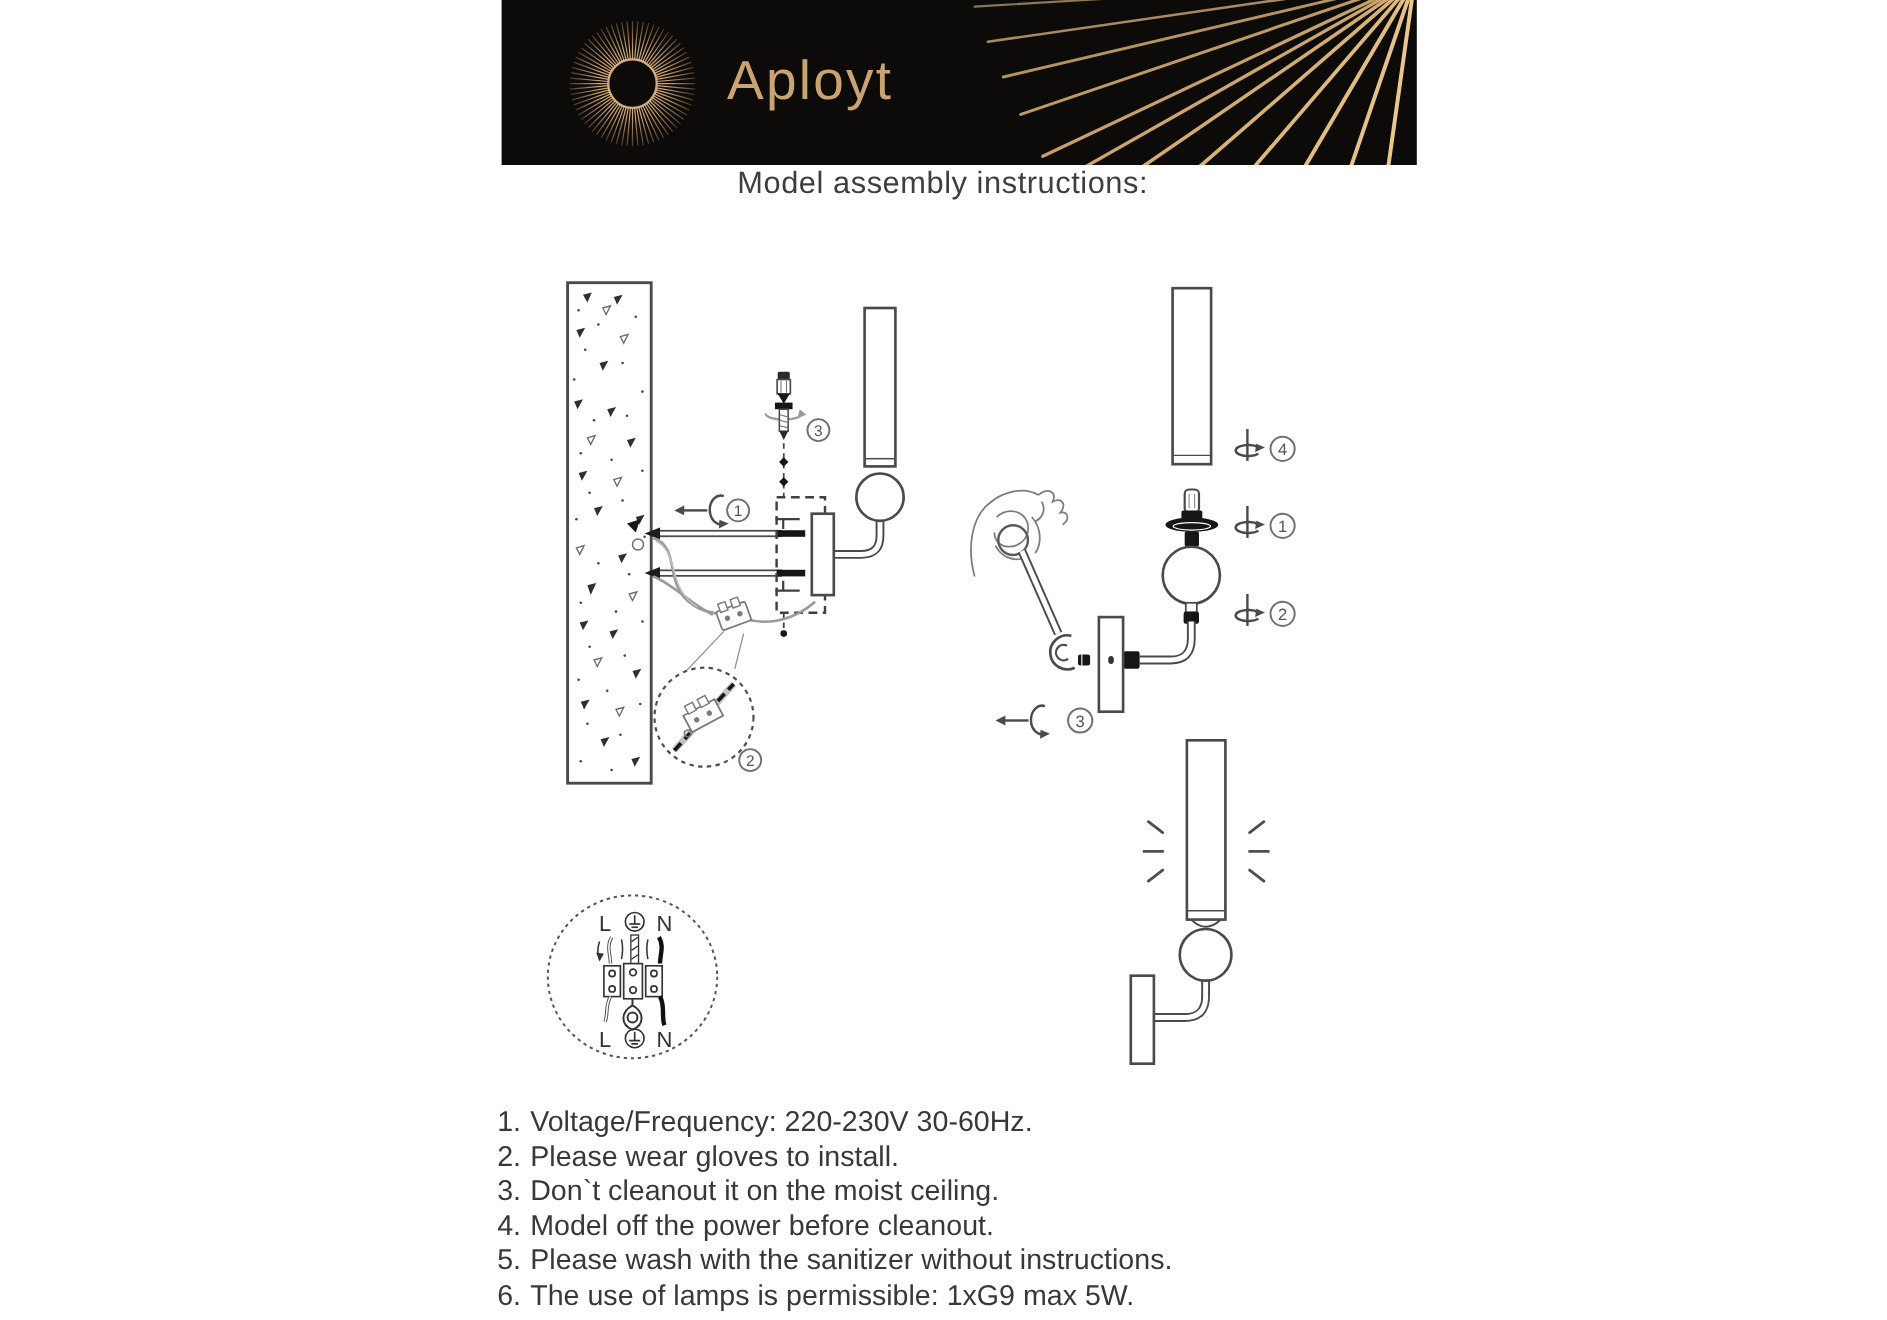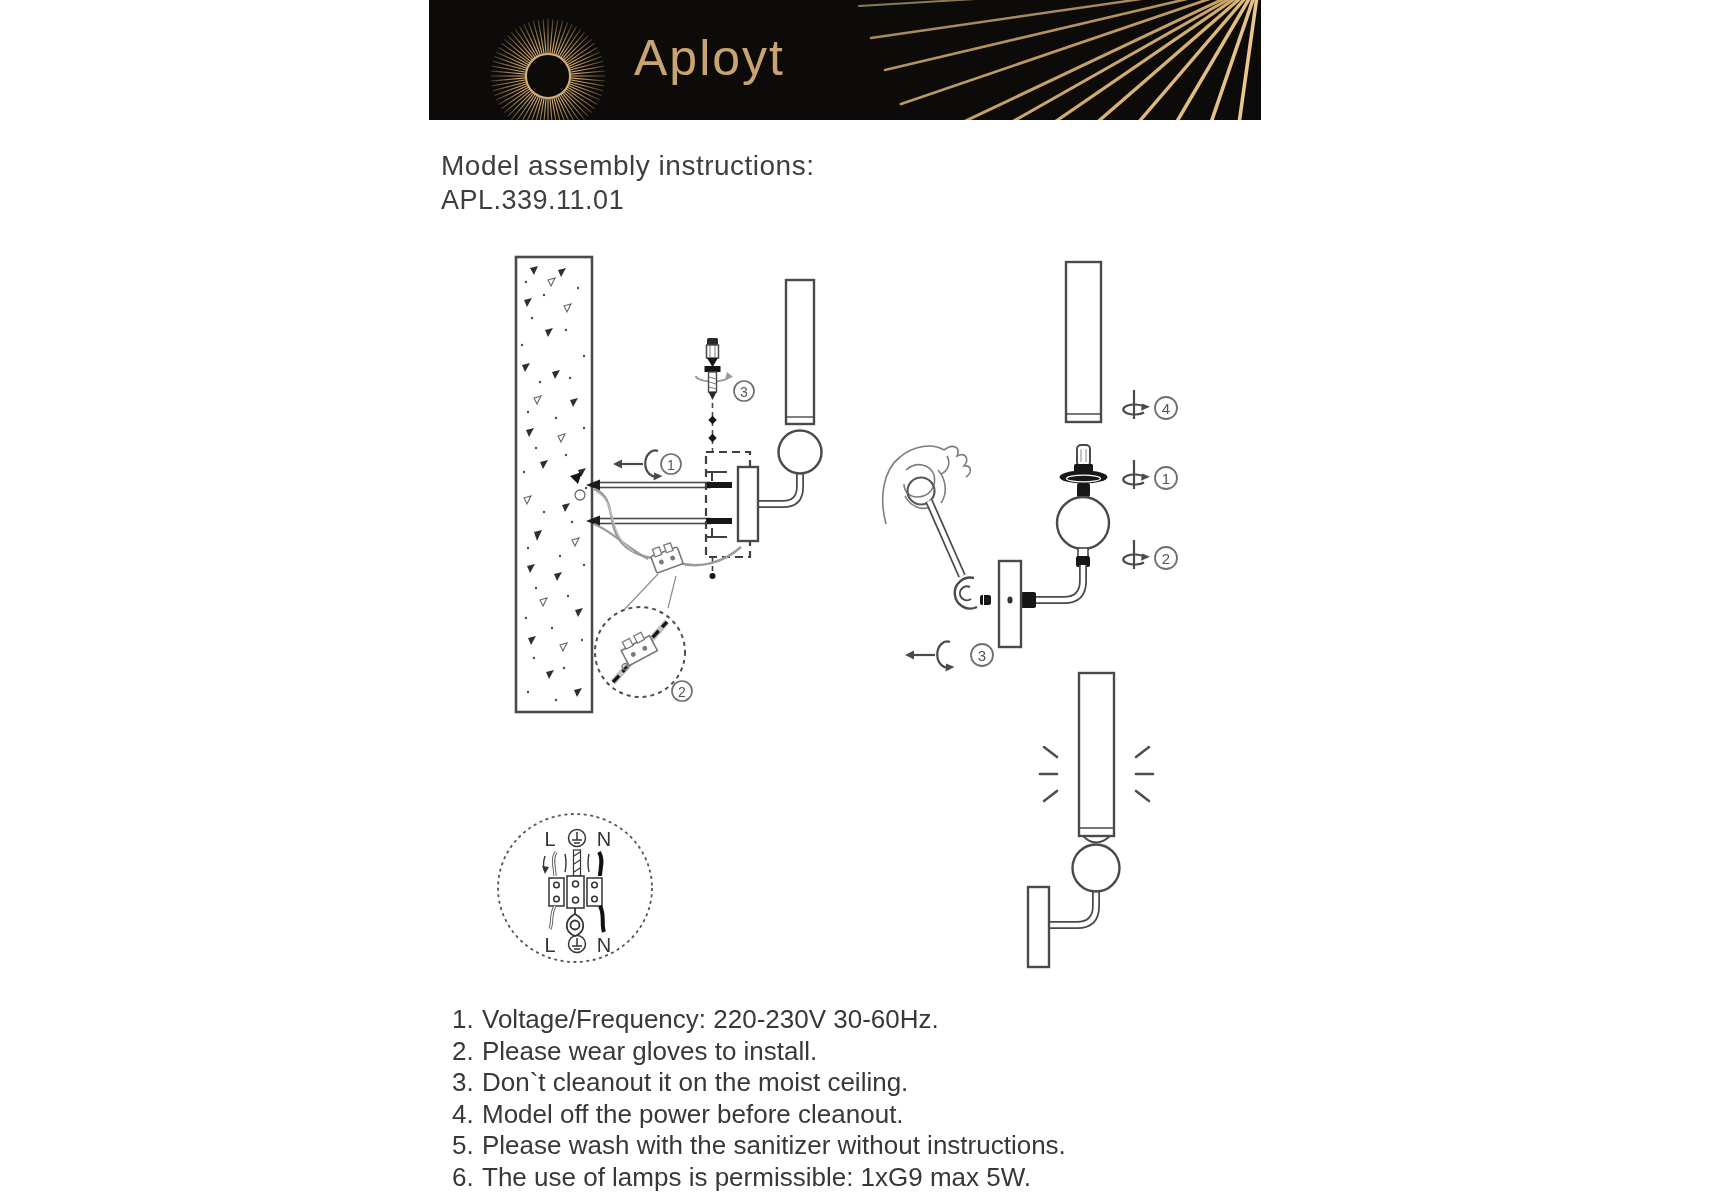"Aployt" .banner { height: 120px -> 150px; left: 429px -> 456px }
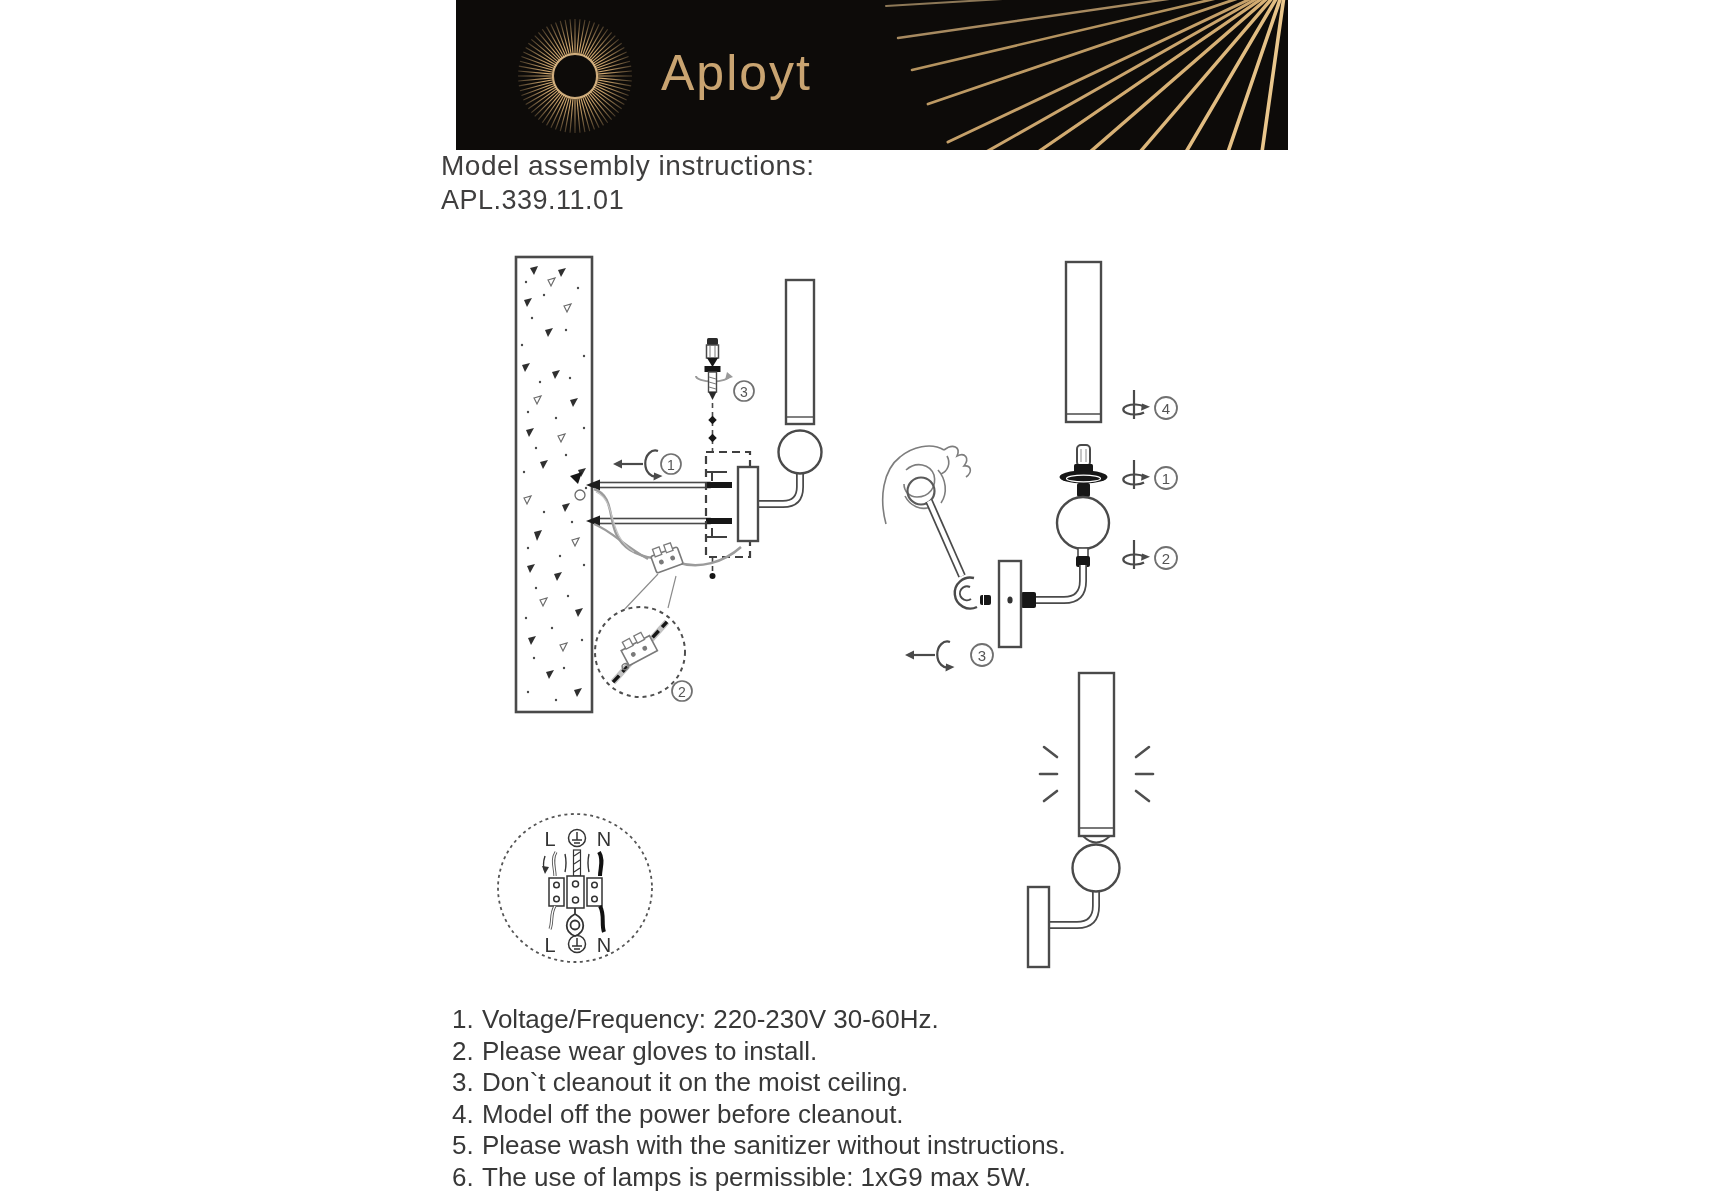"Model assembly instructions:" .title-block { text-align: left -> center }
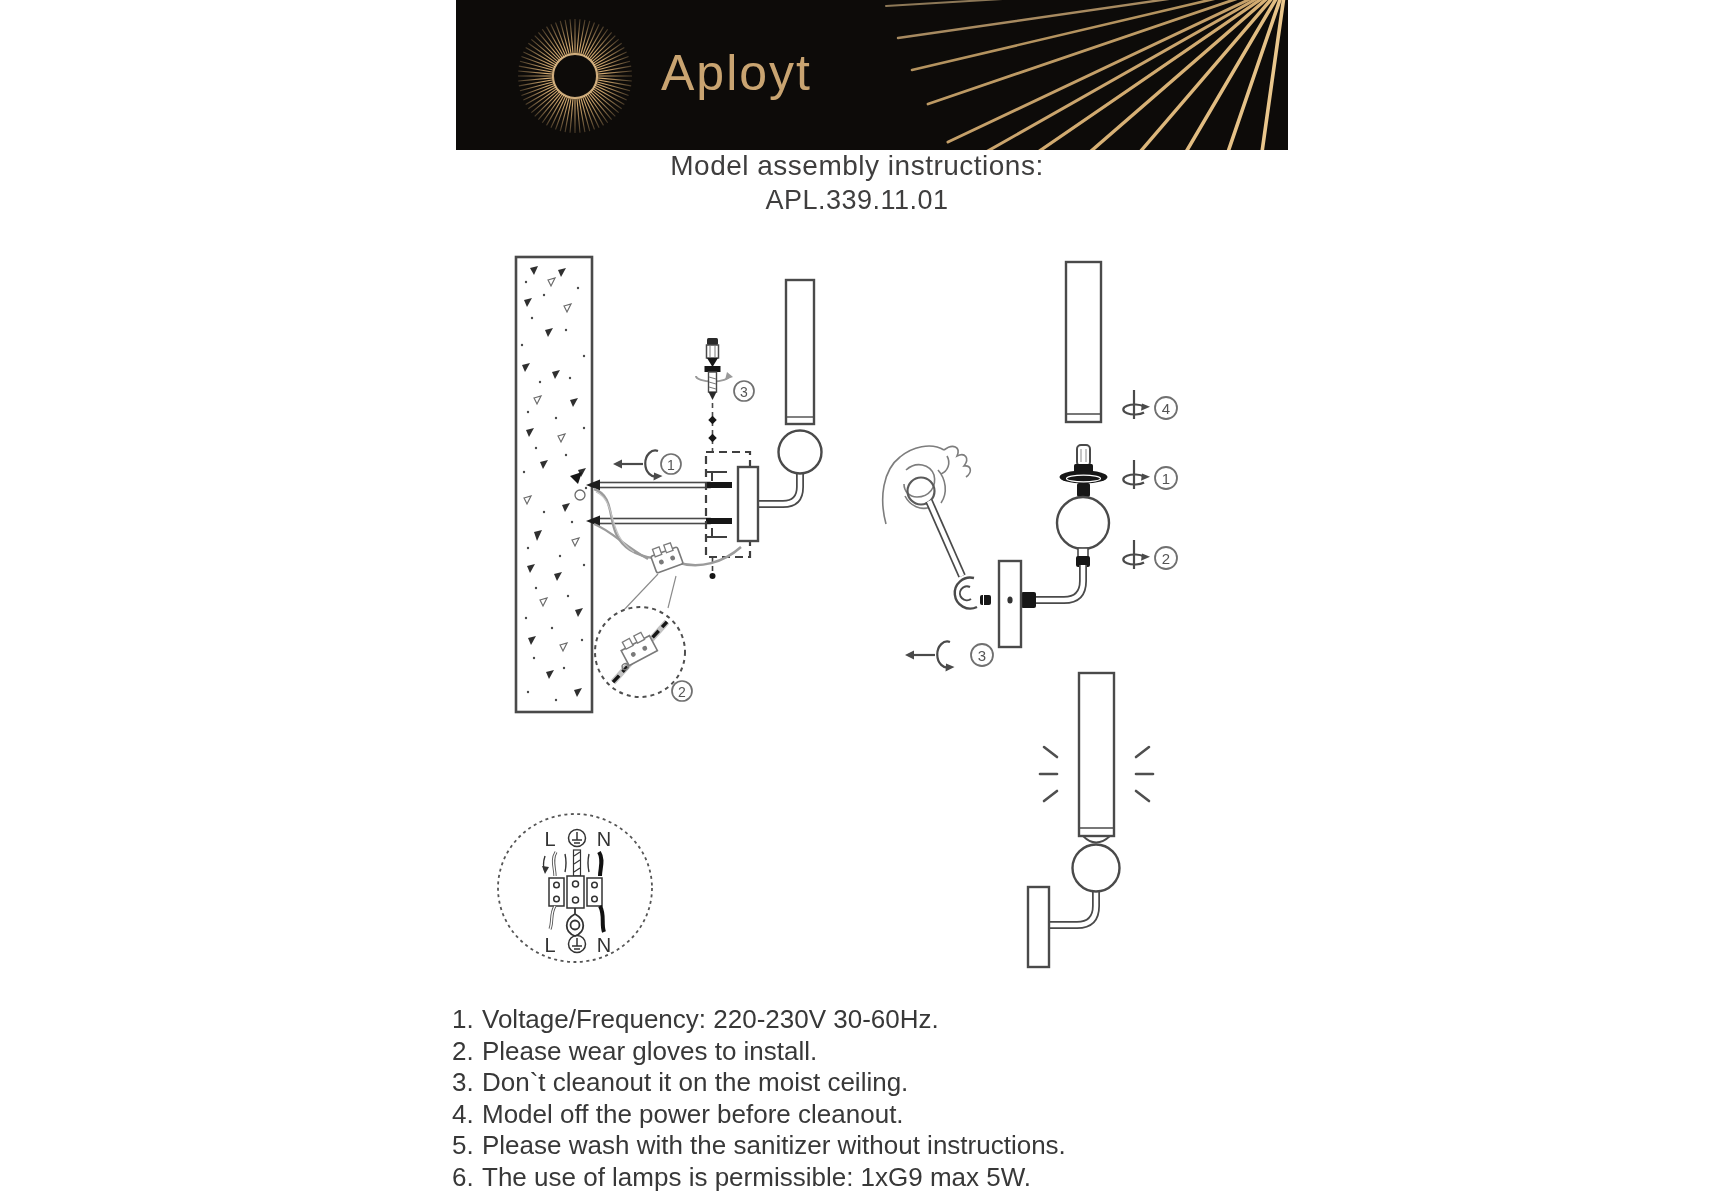"APL.339.11.01" div.title-line2 { html: <div>APL.339.11.01</div> -> none }
